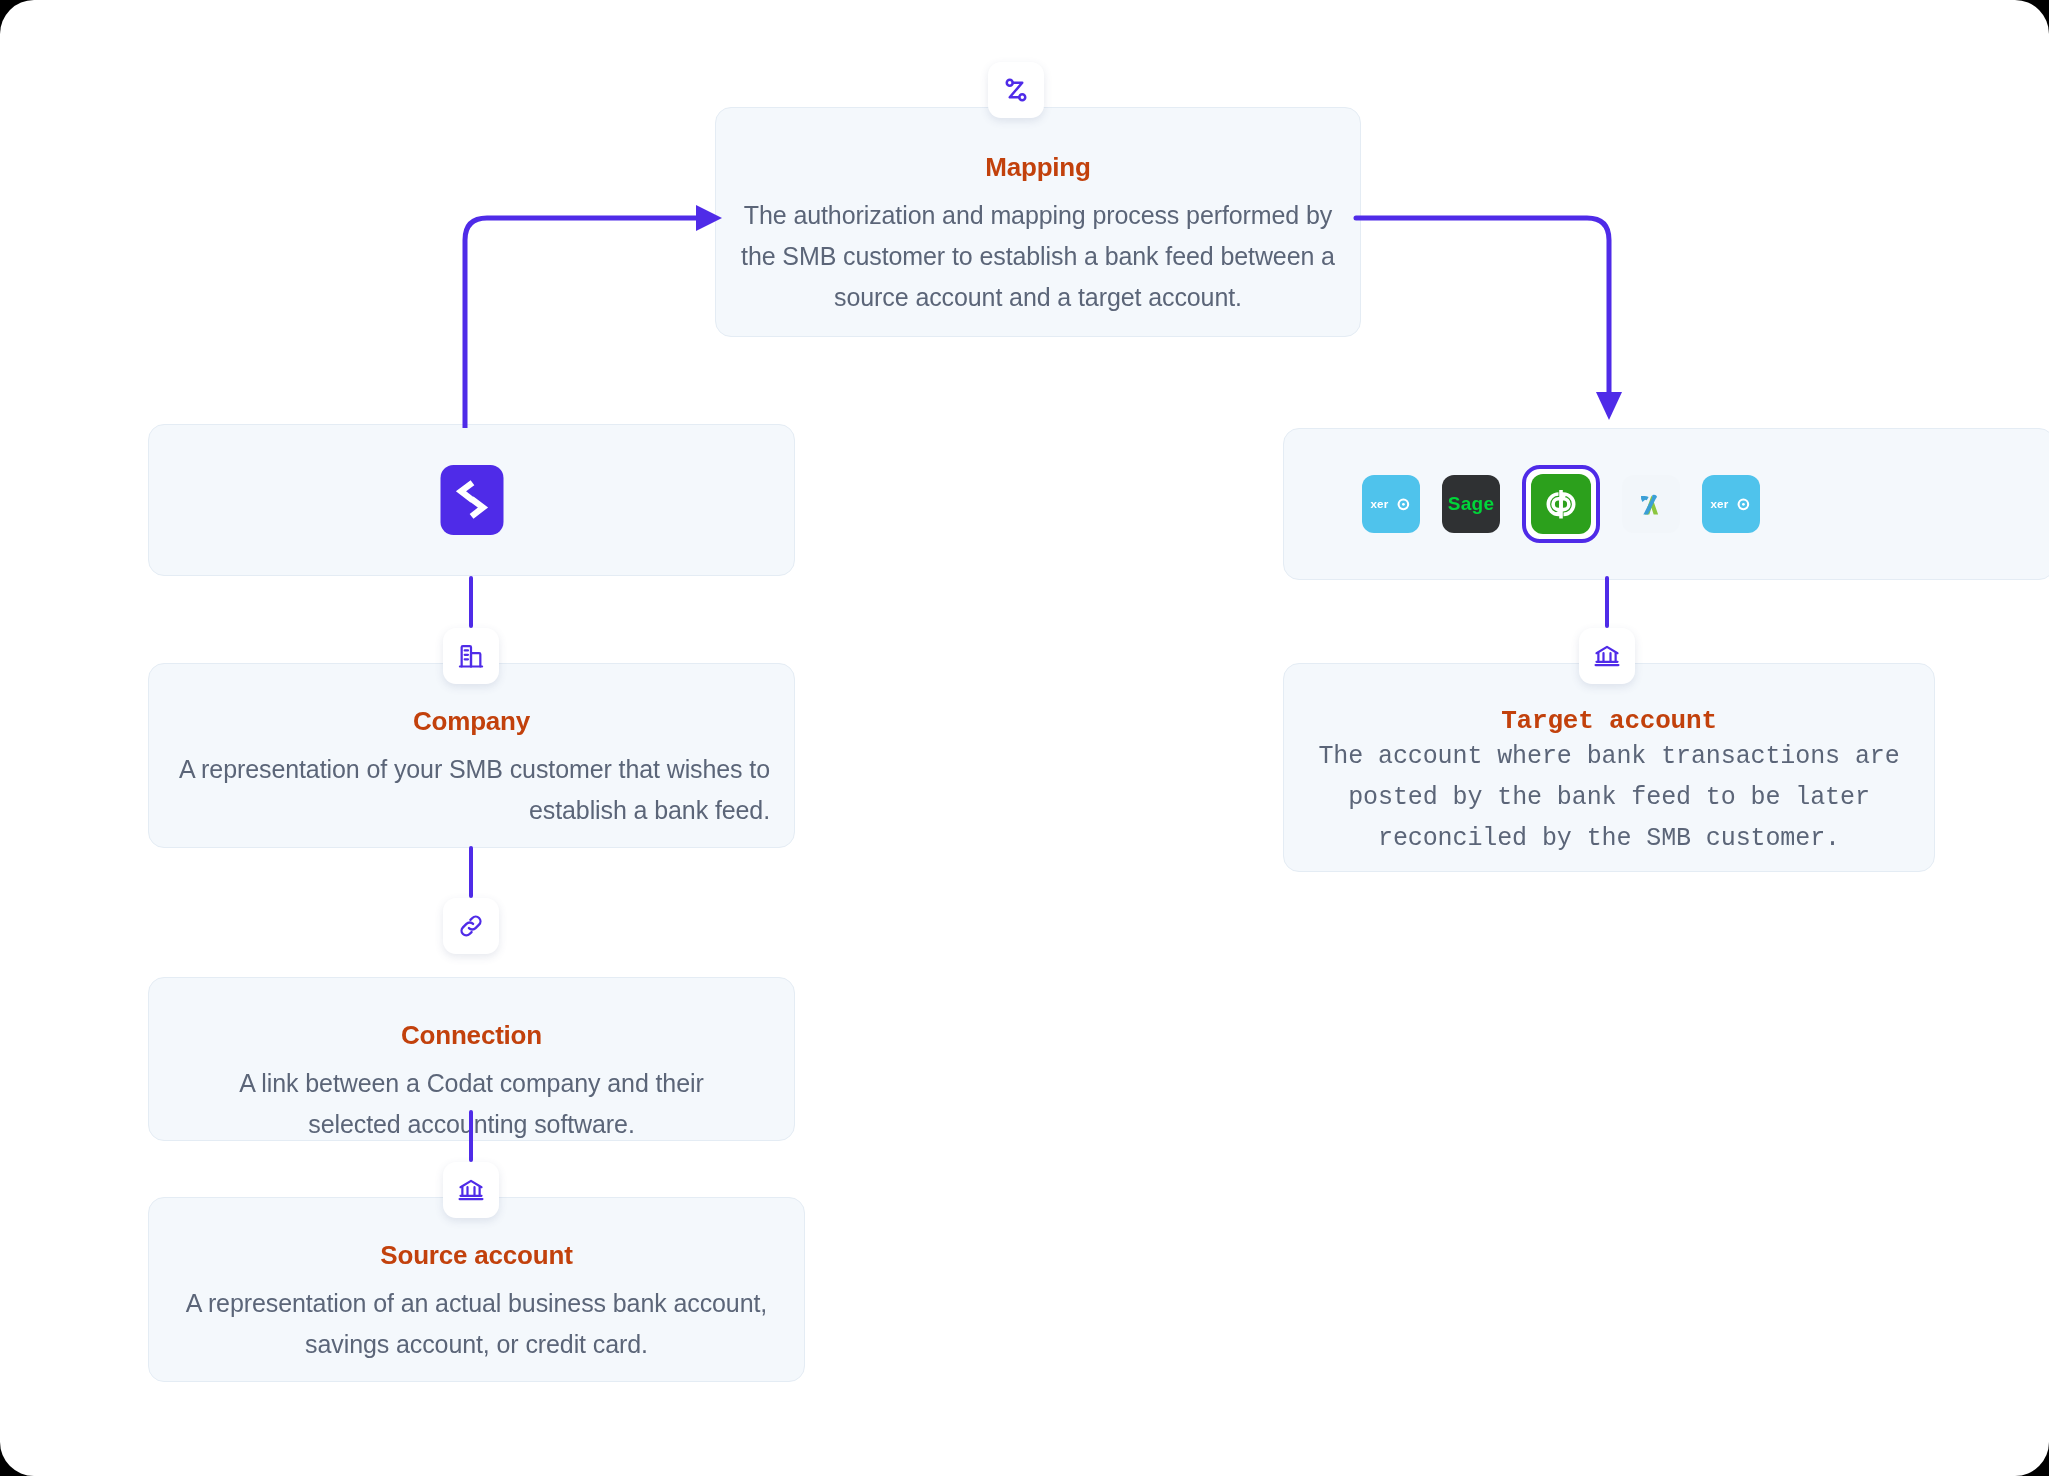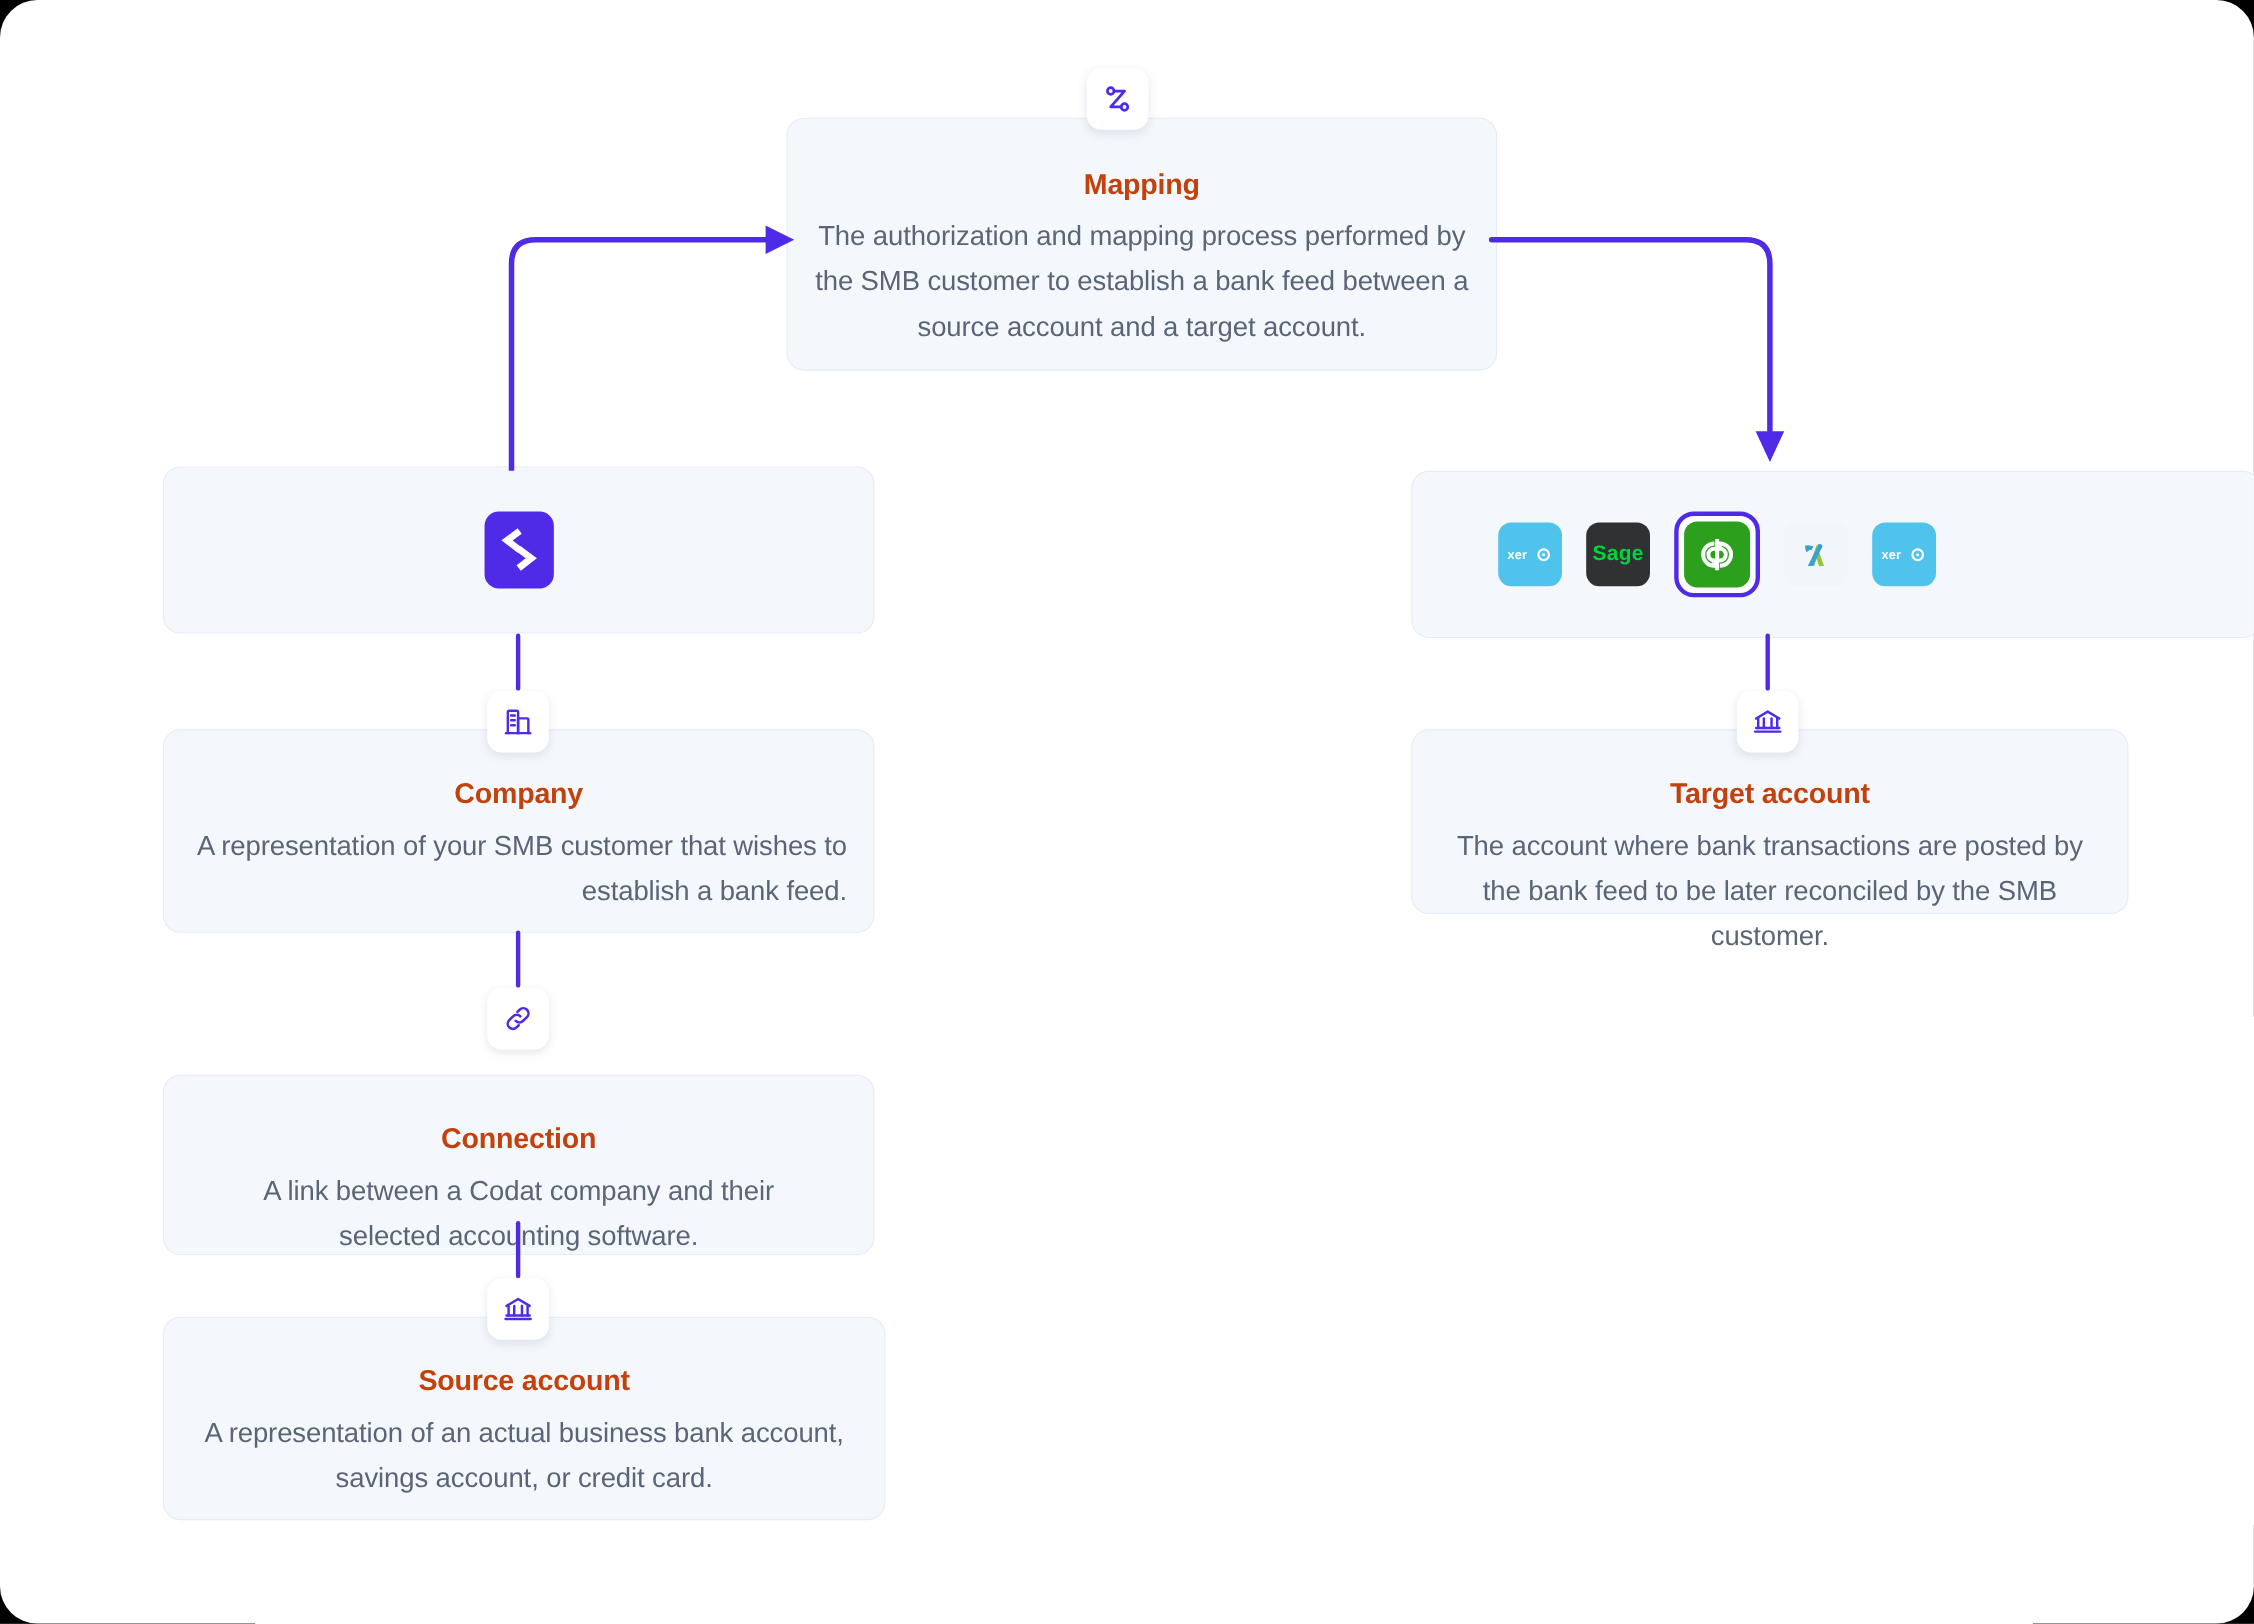"Target account" div.card { font-family: none -> Liberation Mono, monospace; height: 168px -> 209px }
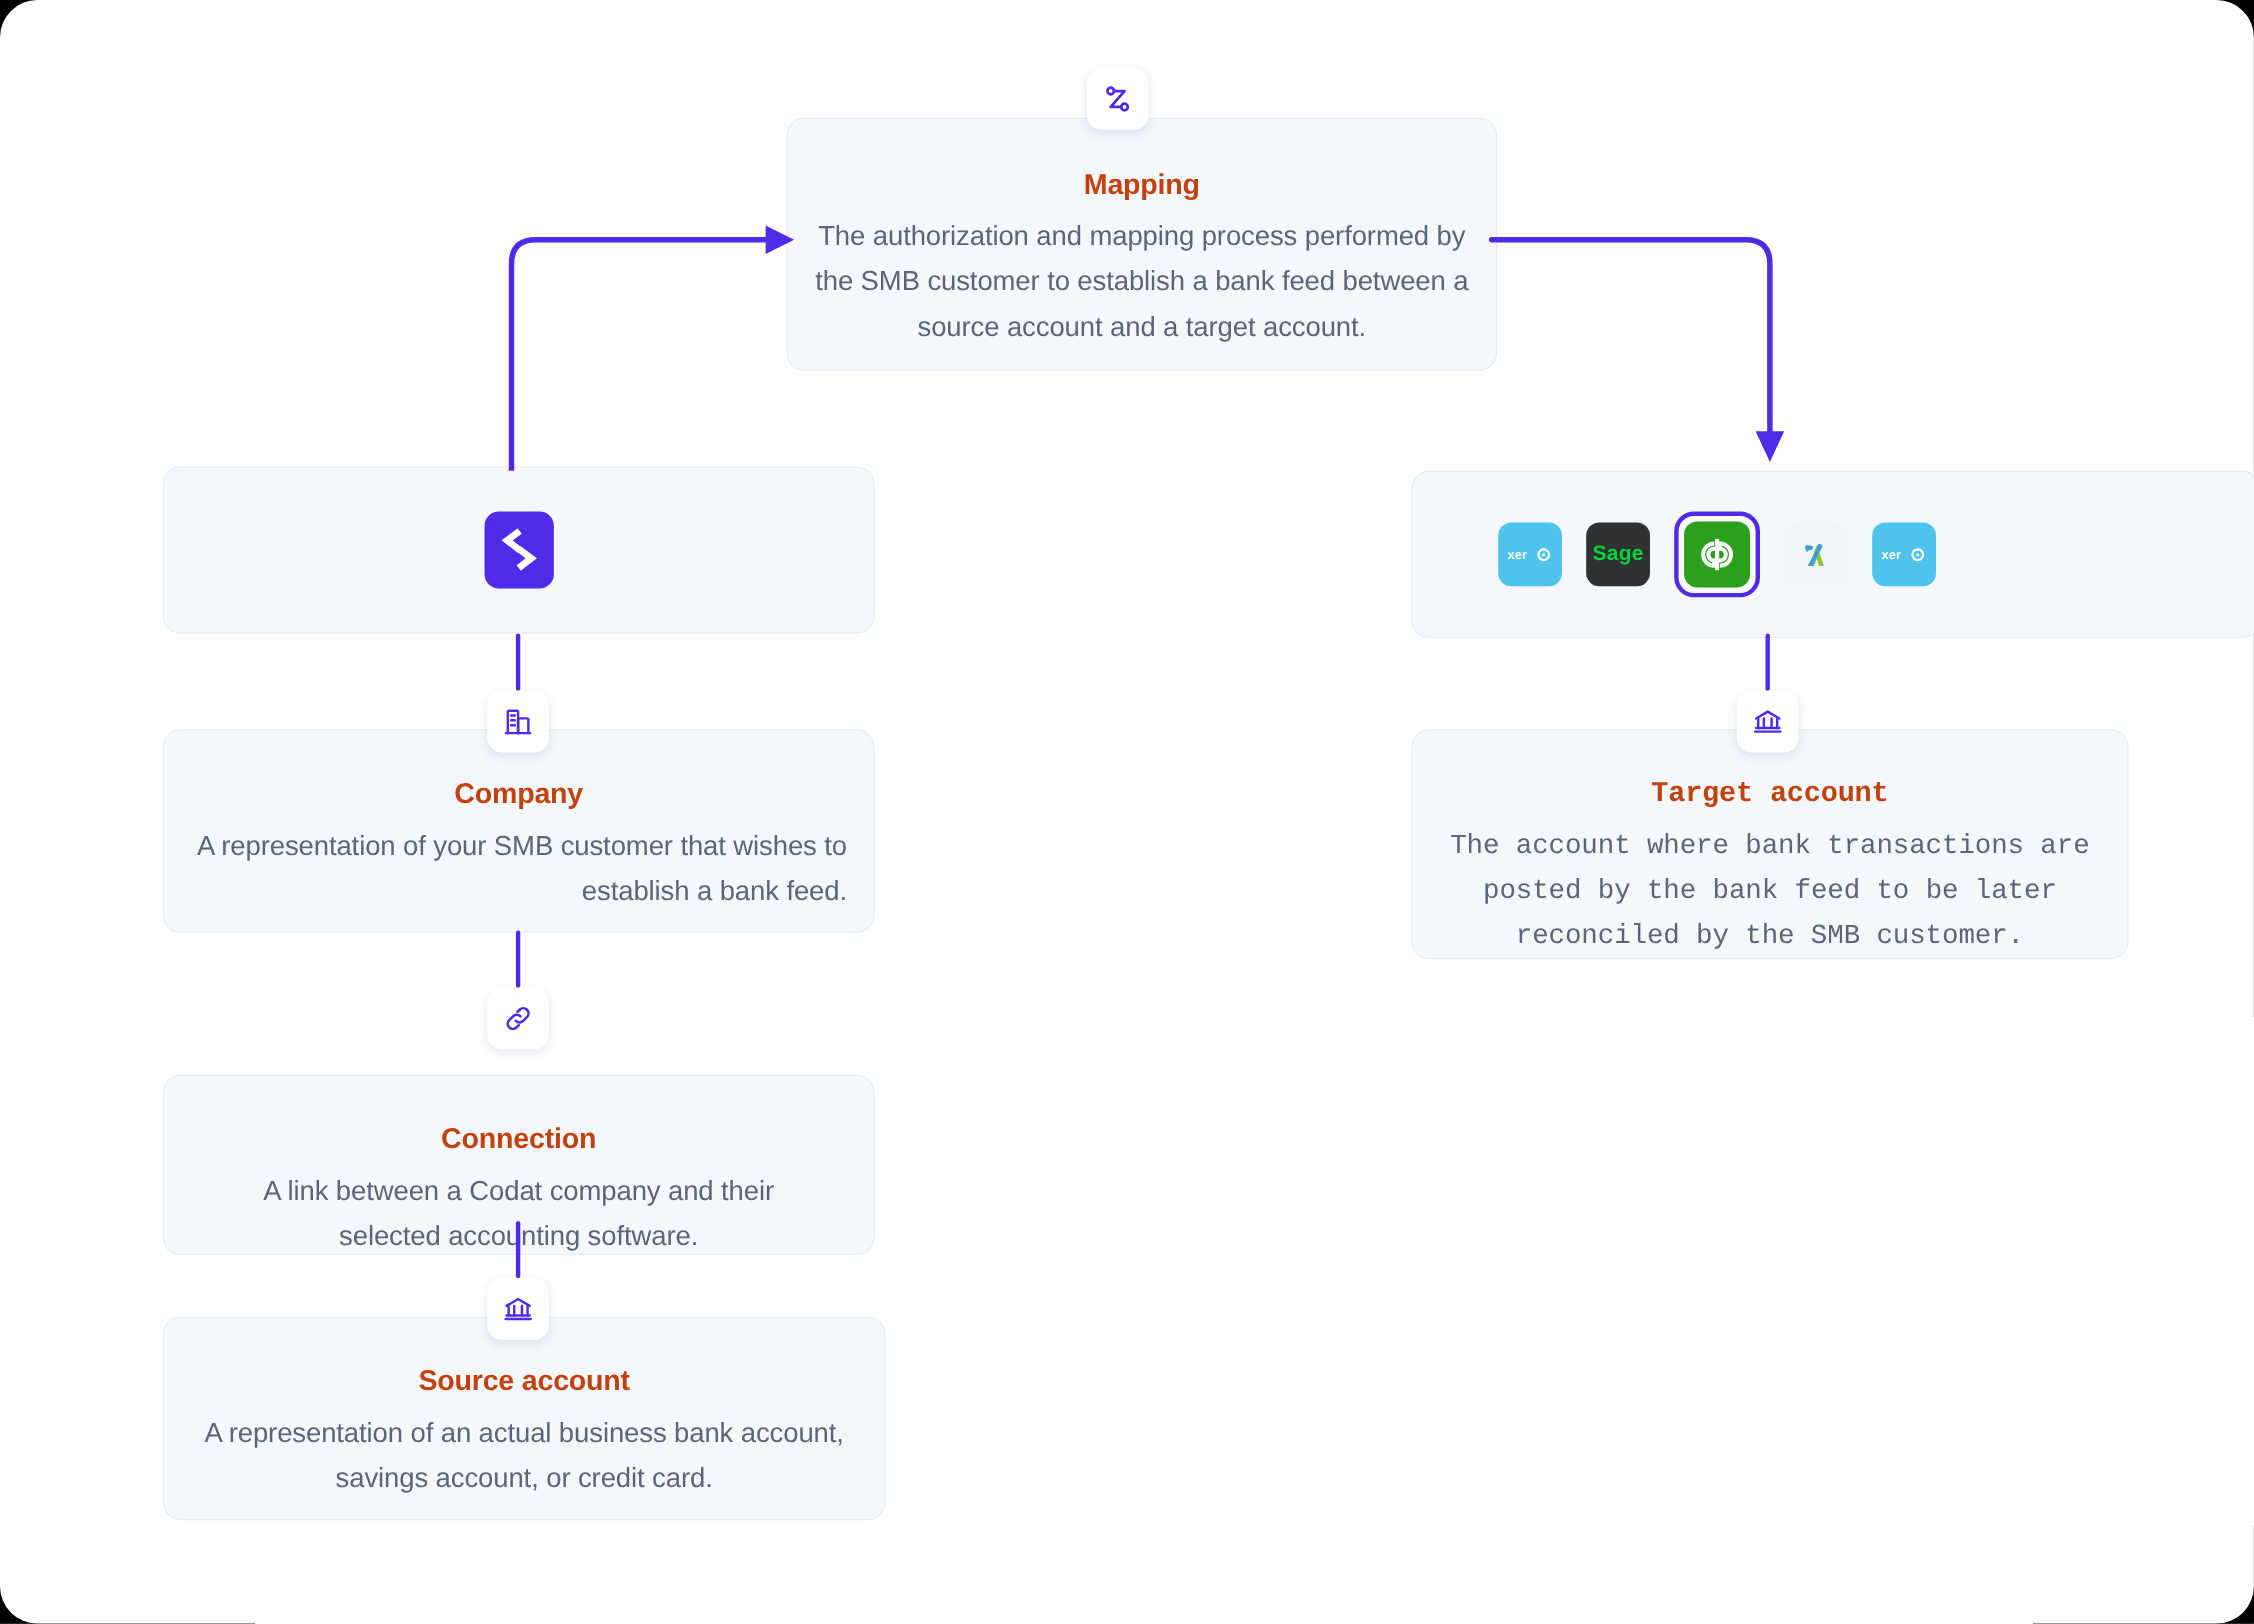"The account where bank transactions" div.card-body { margin-top: 12px -> none }
